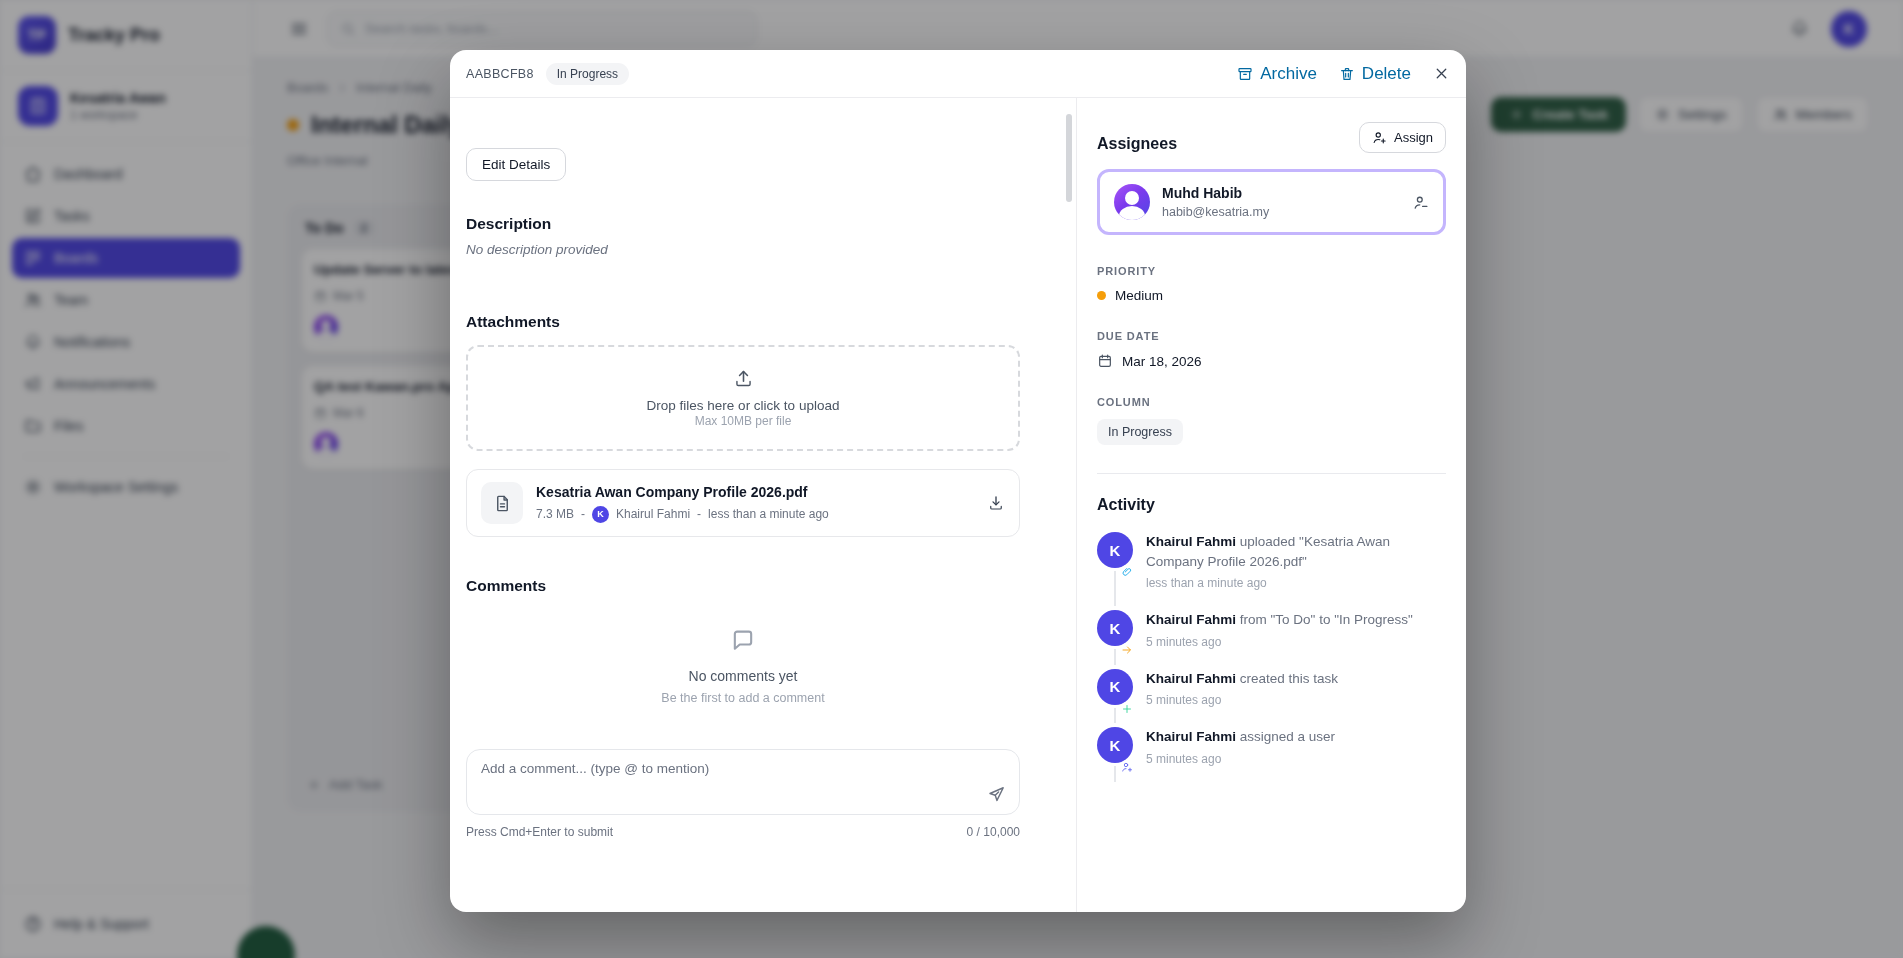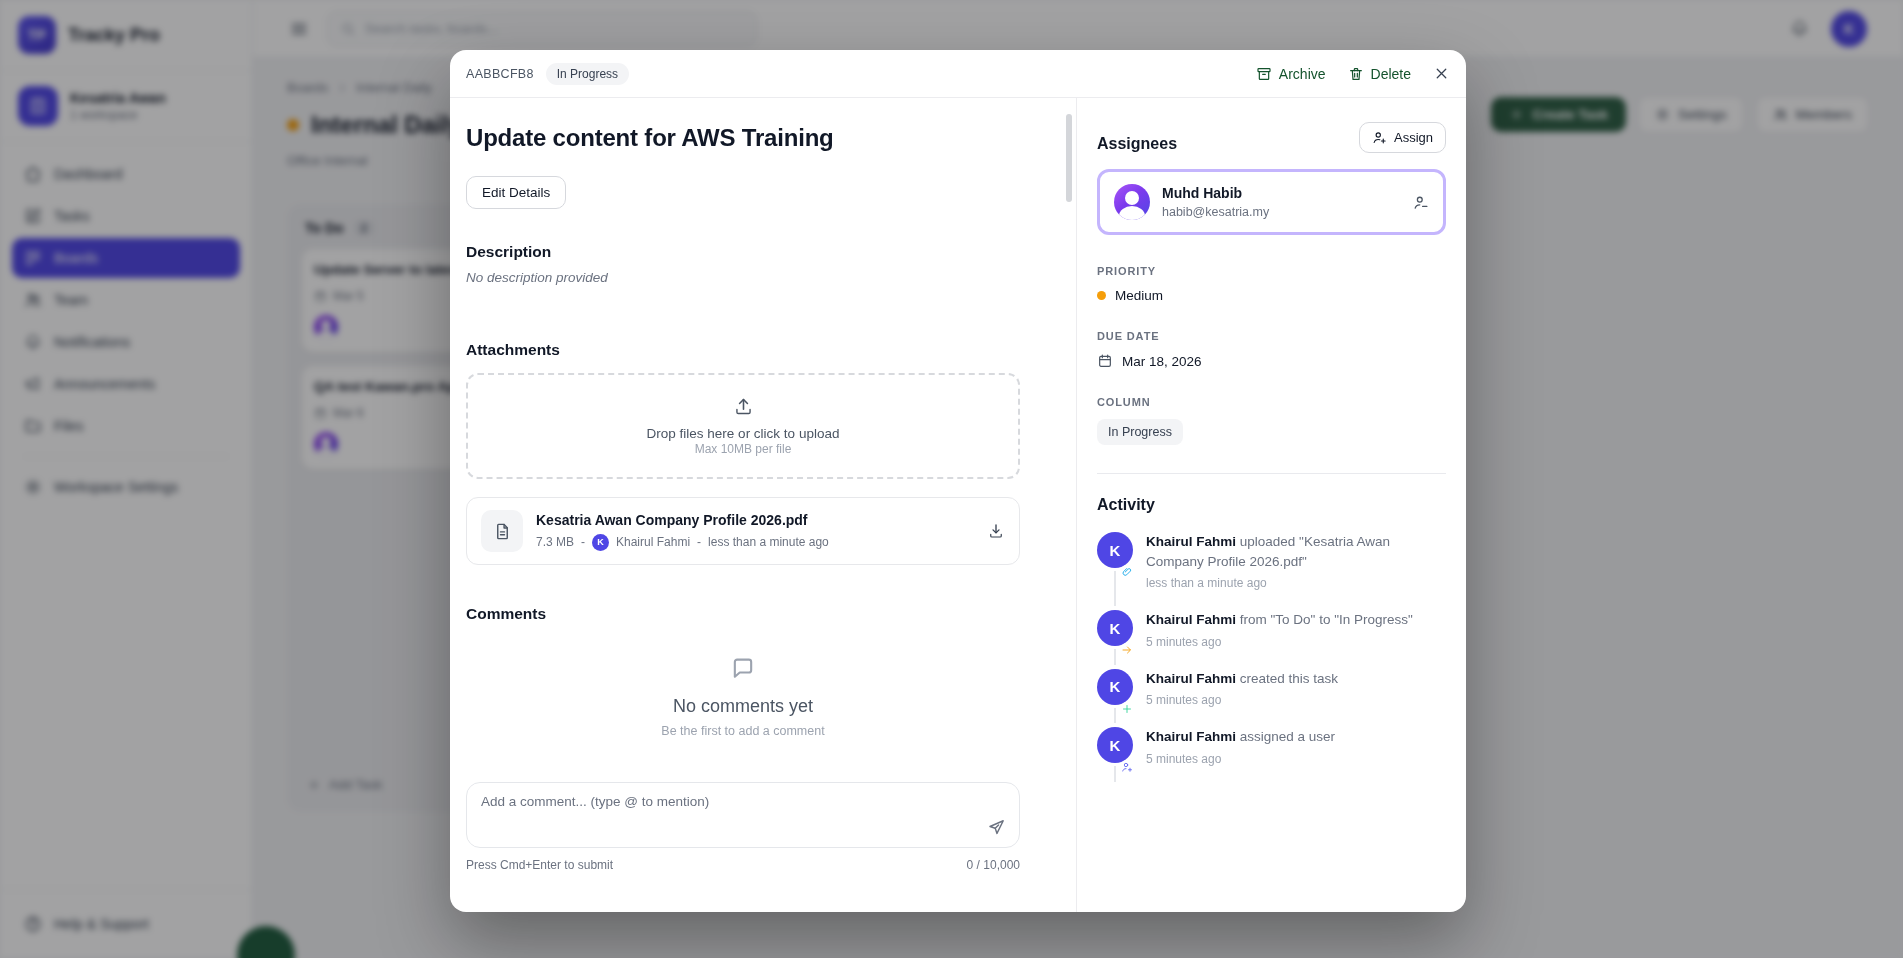"Archive" .hbtn { color: #14532d -> #0369a1; font-size: 14px -> 17px }
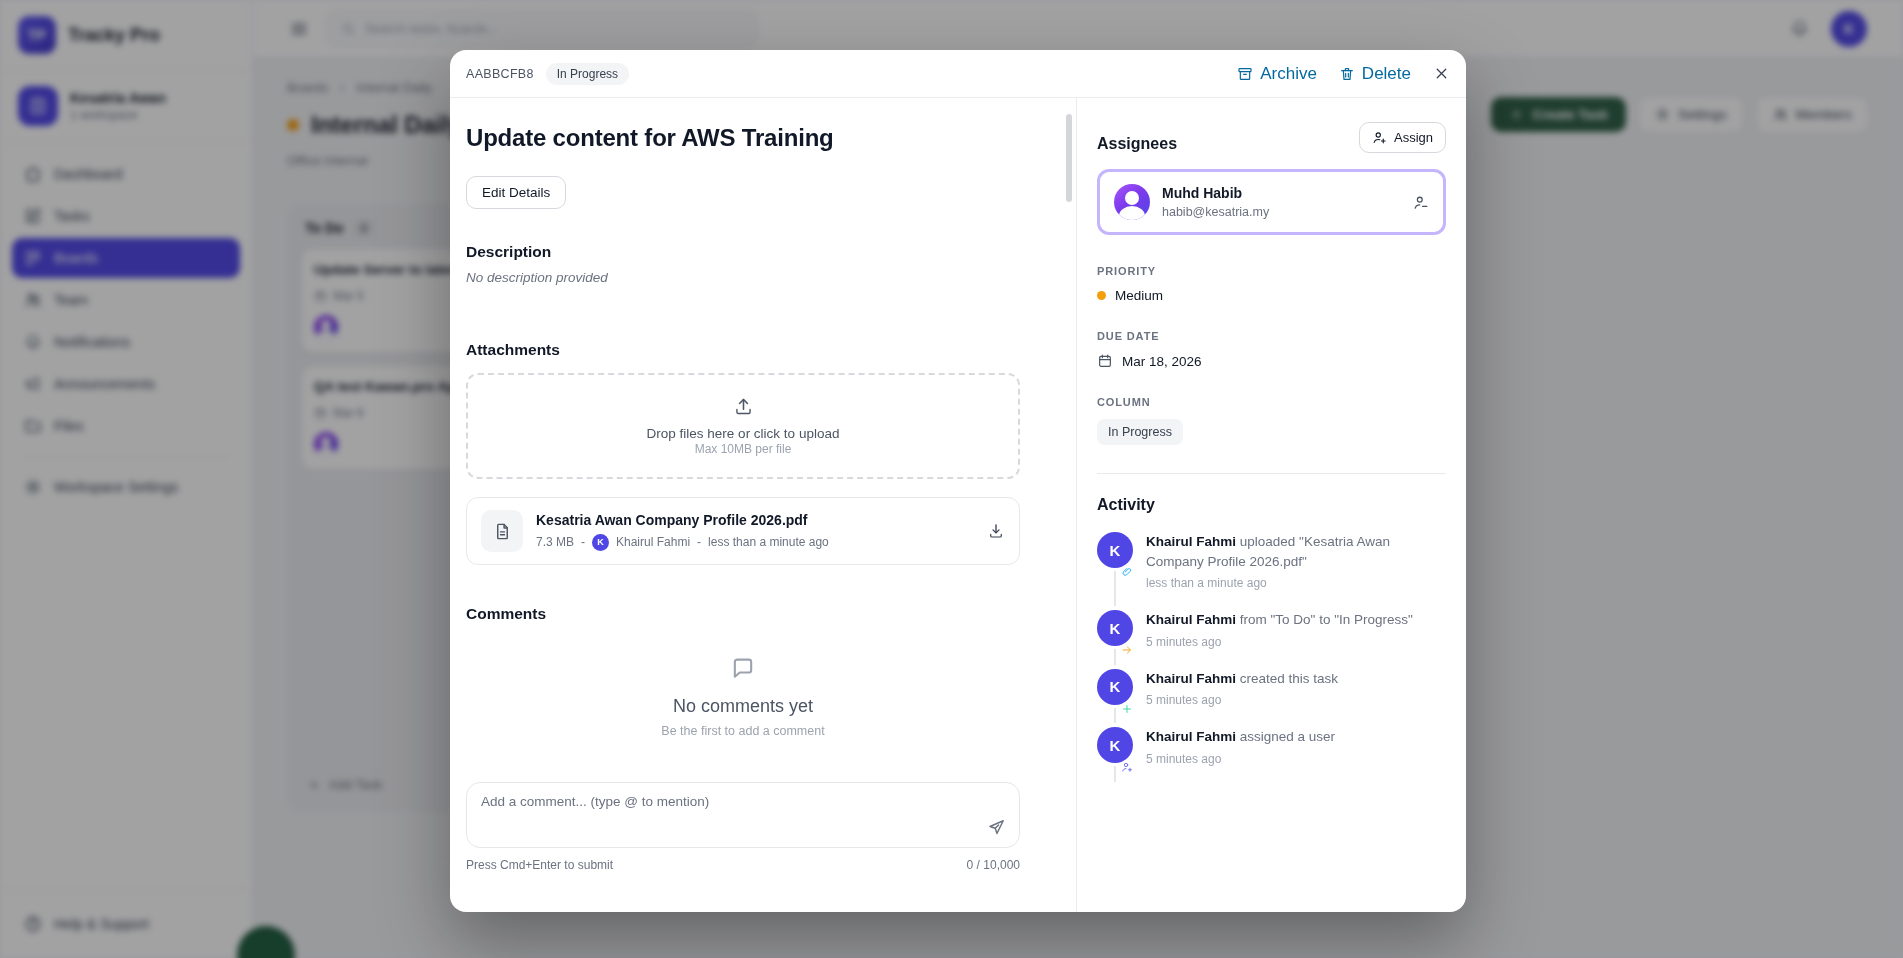"Update content for AWS Training" h1.t-title { html: <h1>Update content for AWS Training</h1> -> none }
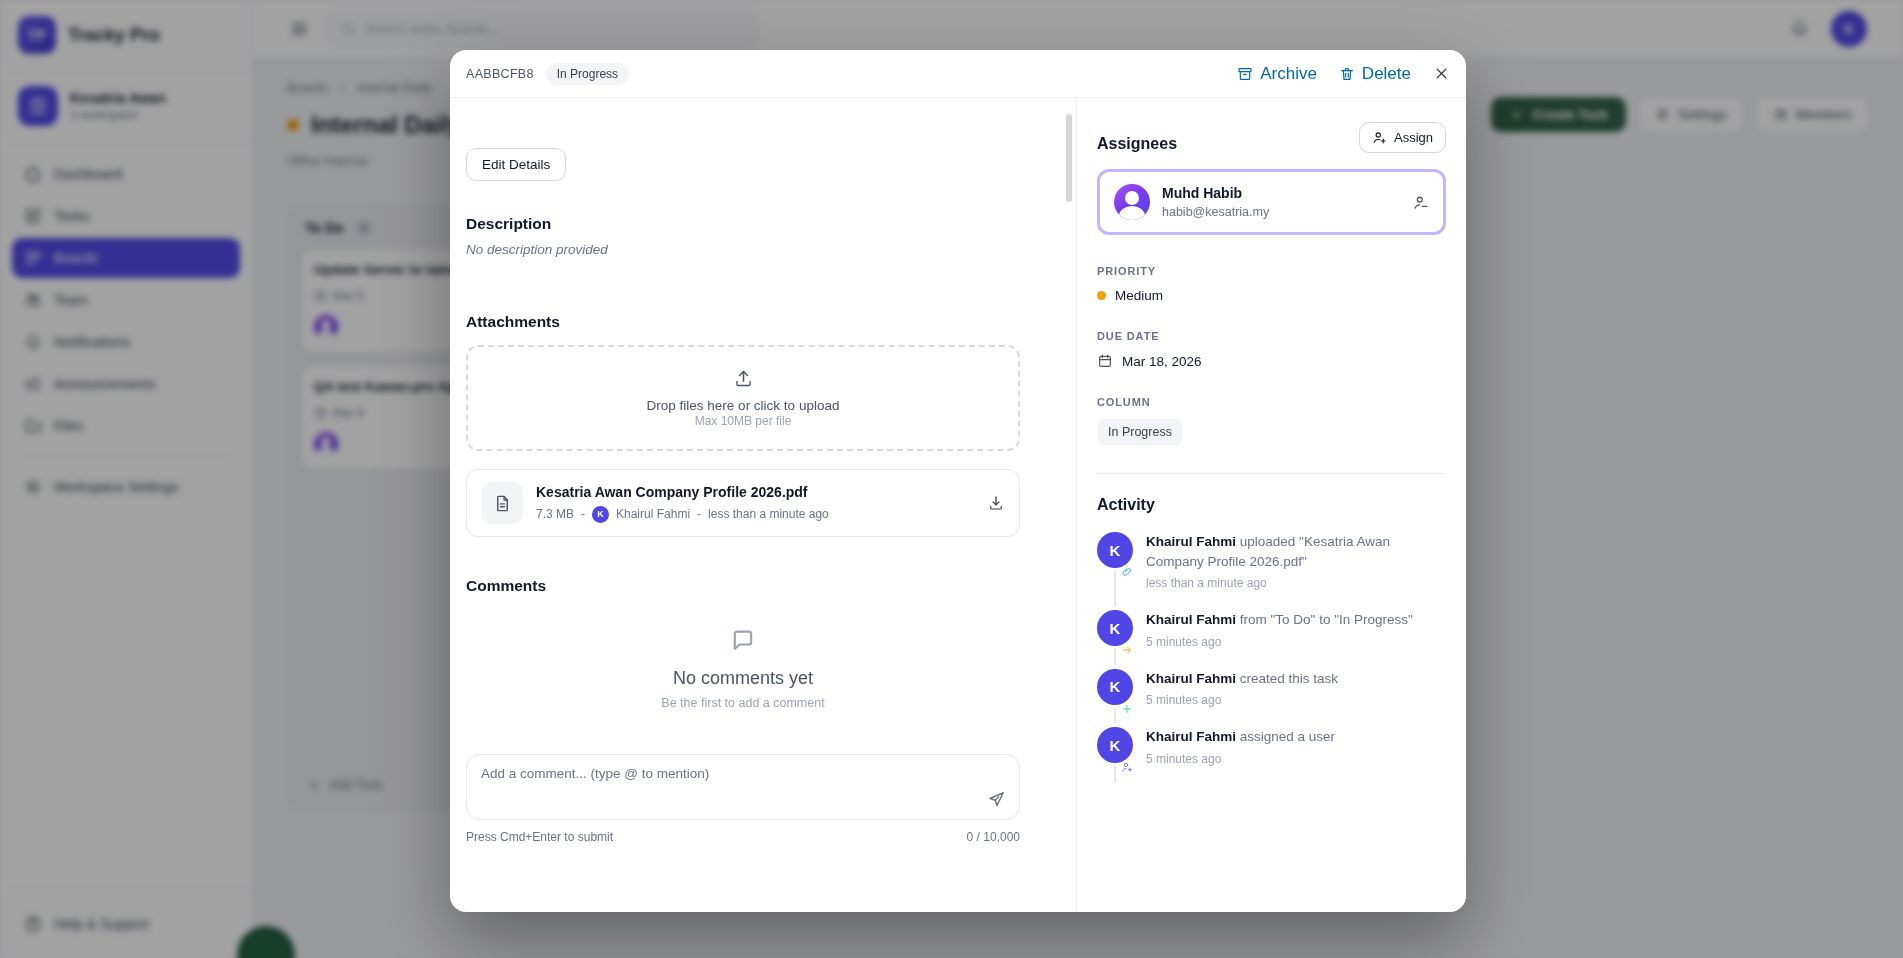"No comments yet" .ce-title { font-size: 18px -> 14px }
